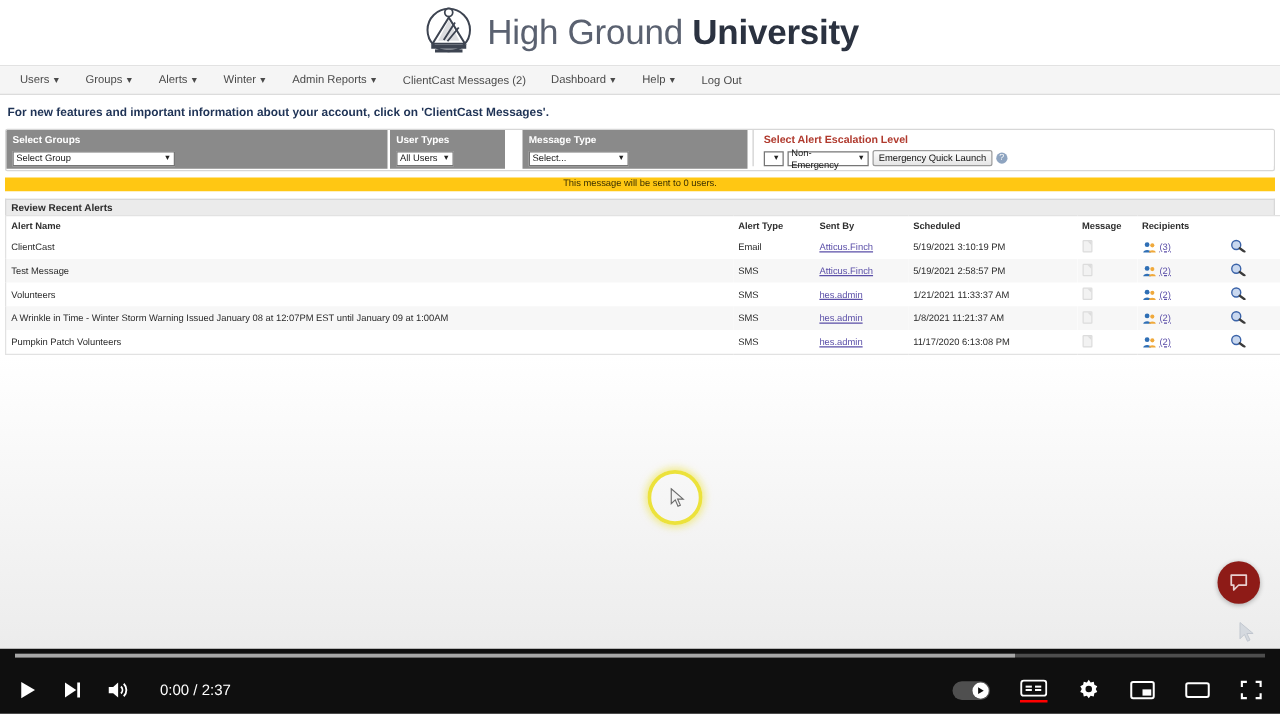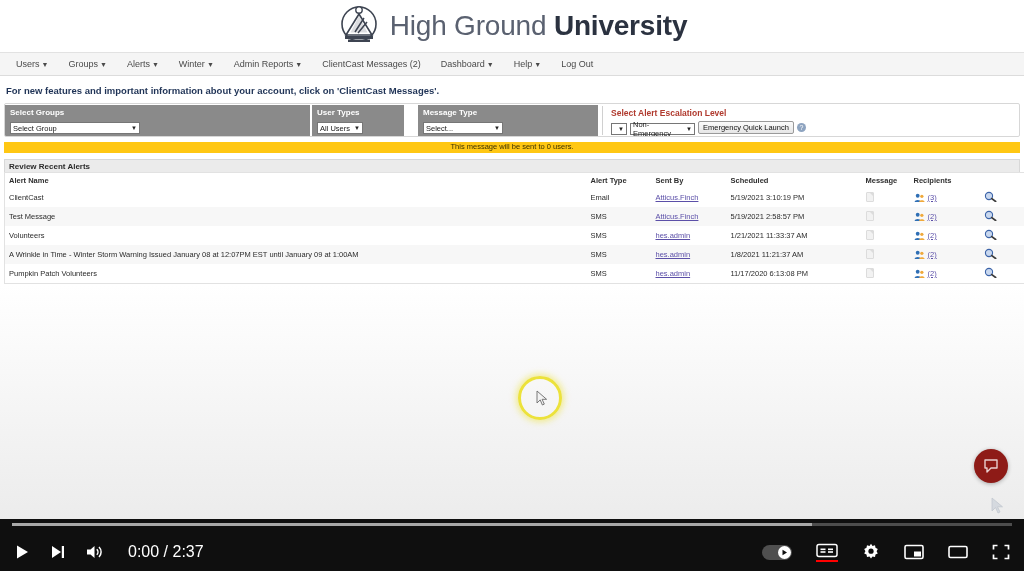"Select Groups" .filterbar { align-items: center -> flex-start }
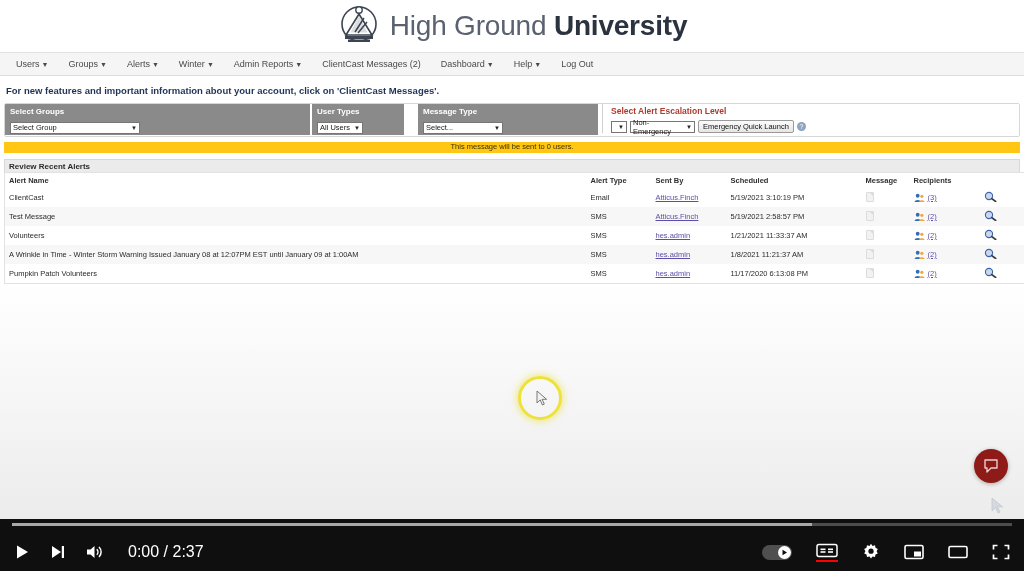"0:00 / 2:37" .time-display { font-size: 16px -> 12px }
